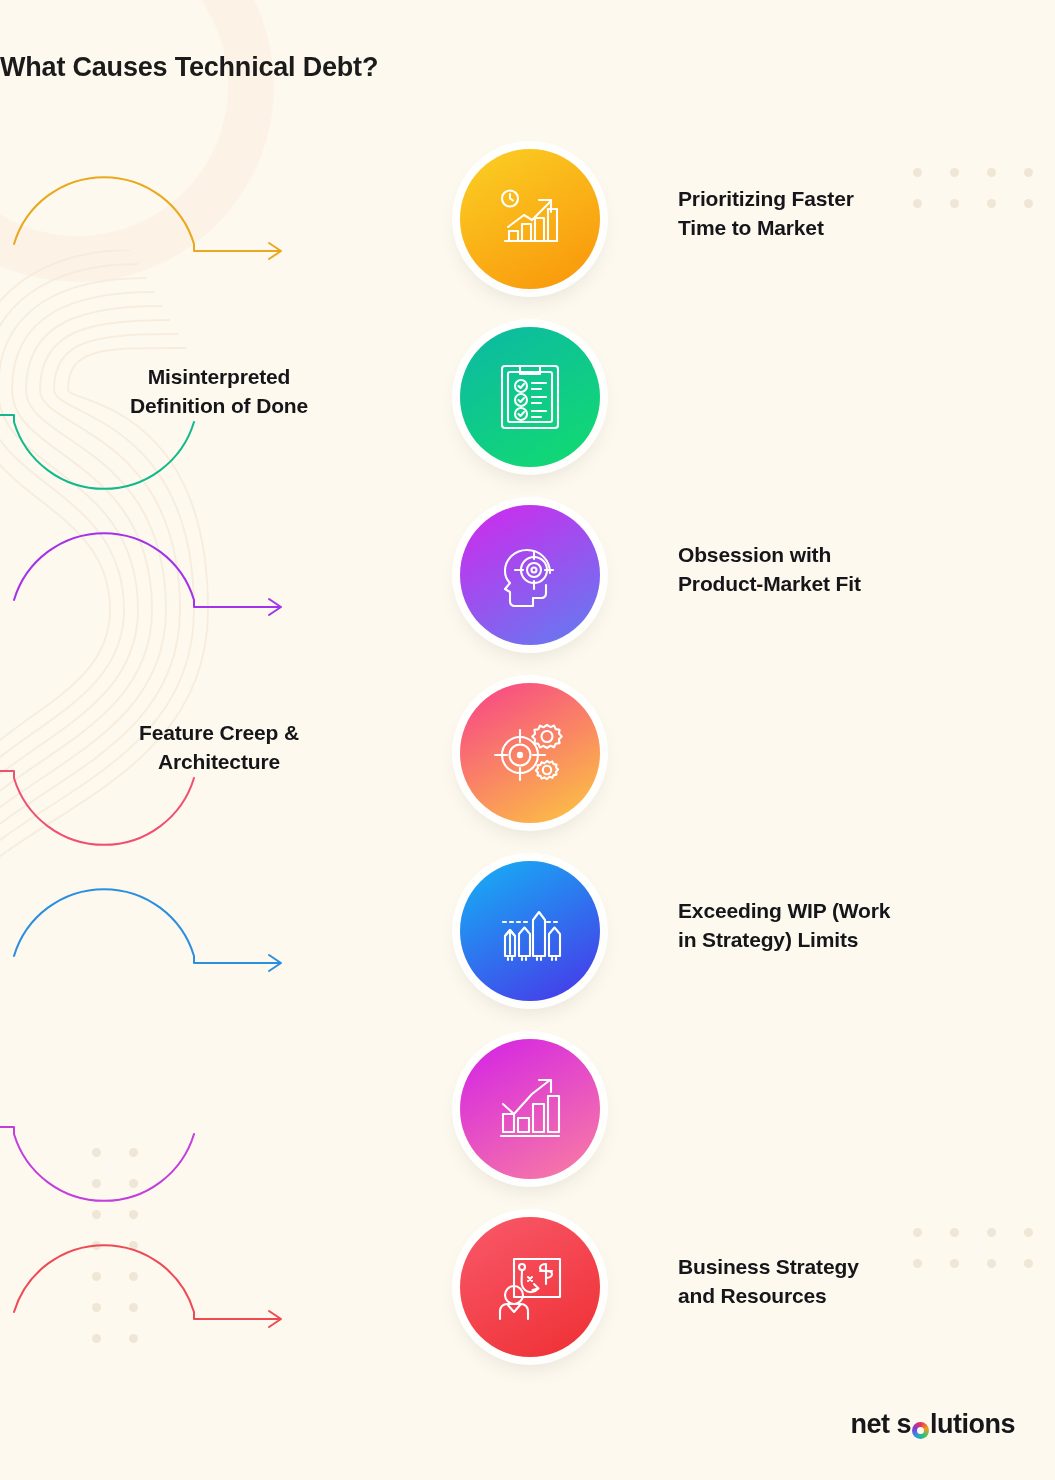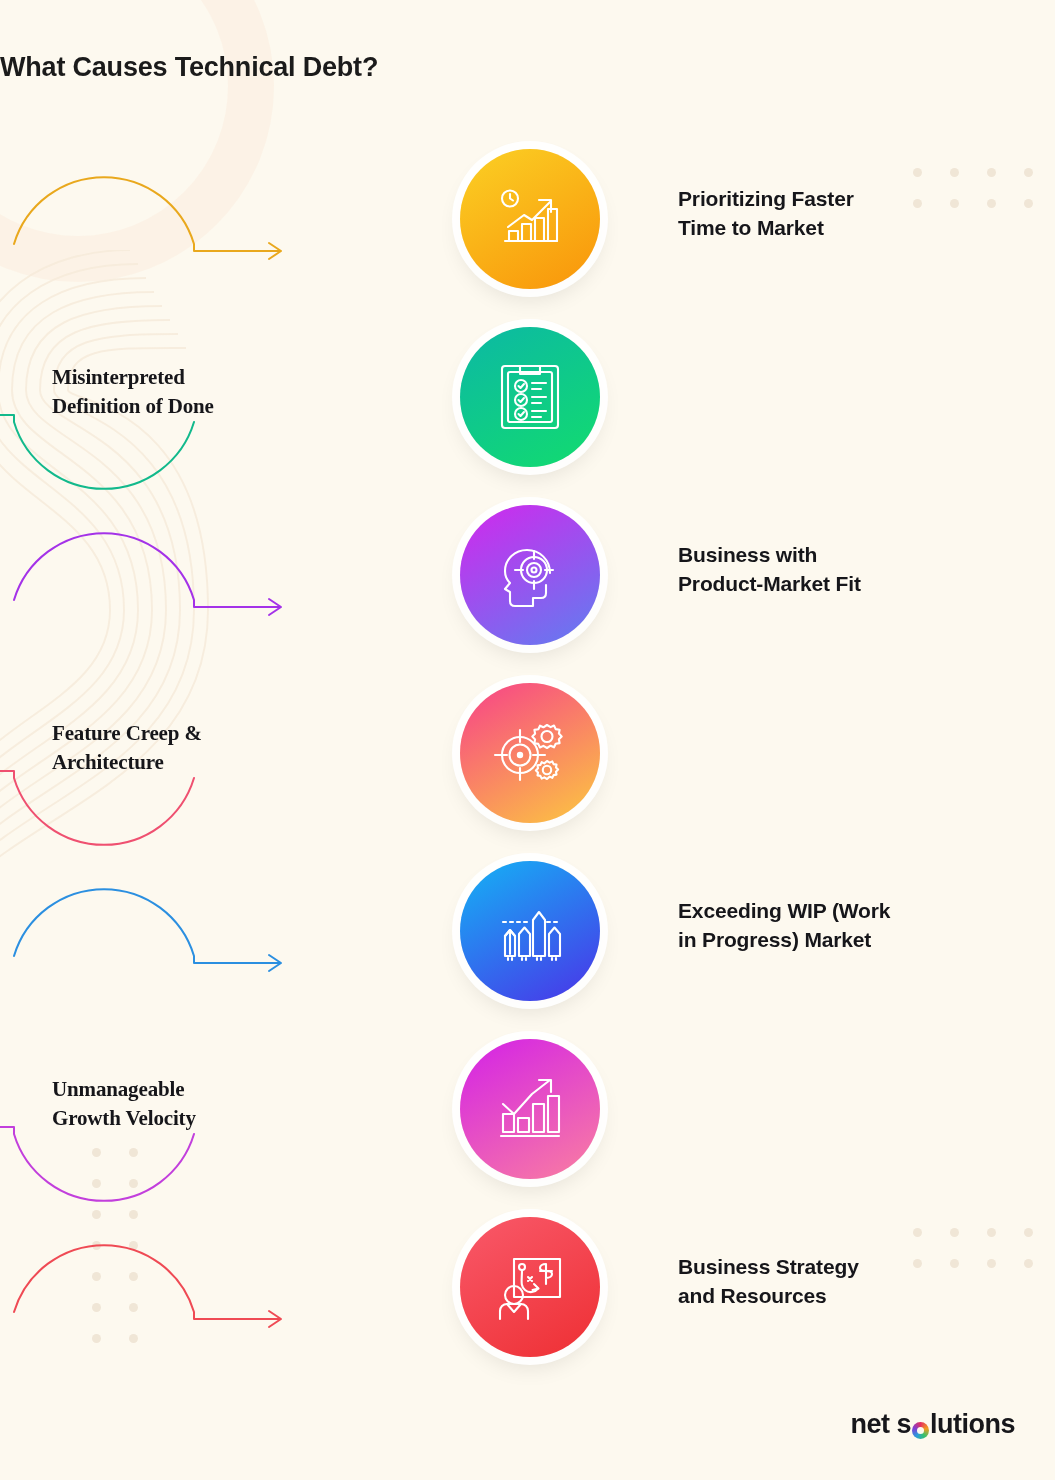"Misinterpreted" .label.left { font-family: Liberation Serif, serif -> none; left: 52px -> 60px; text-align: left -> center }
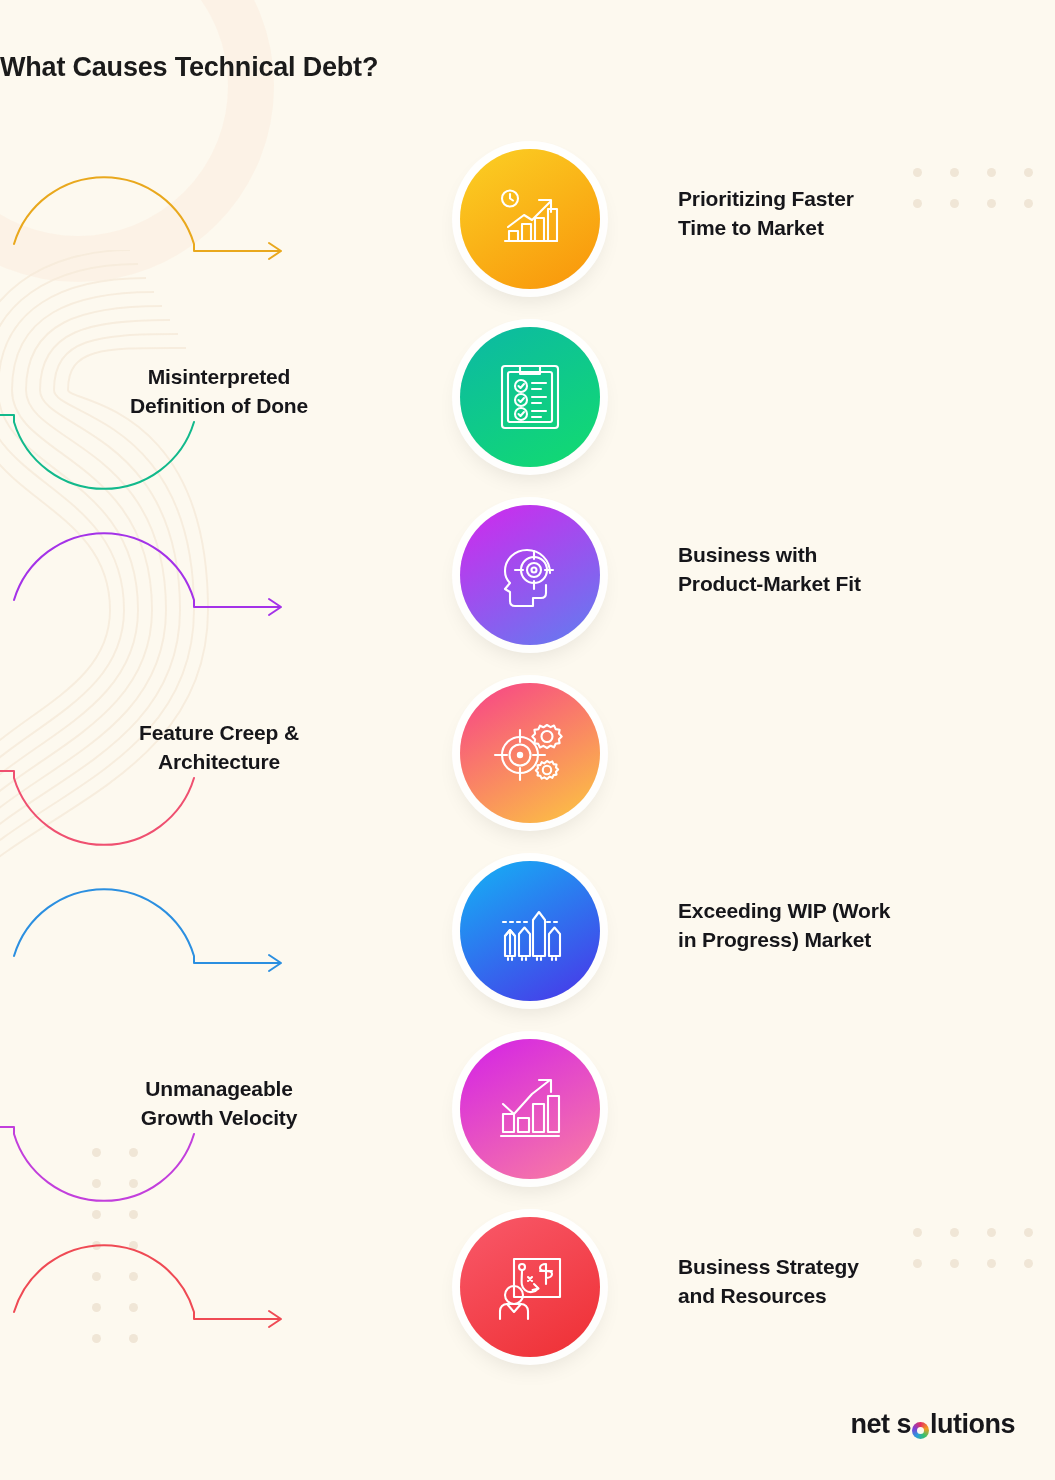"Business with" div.label { text: Business -> Obsession }
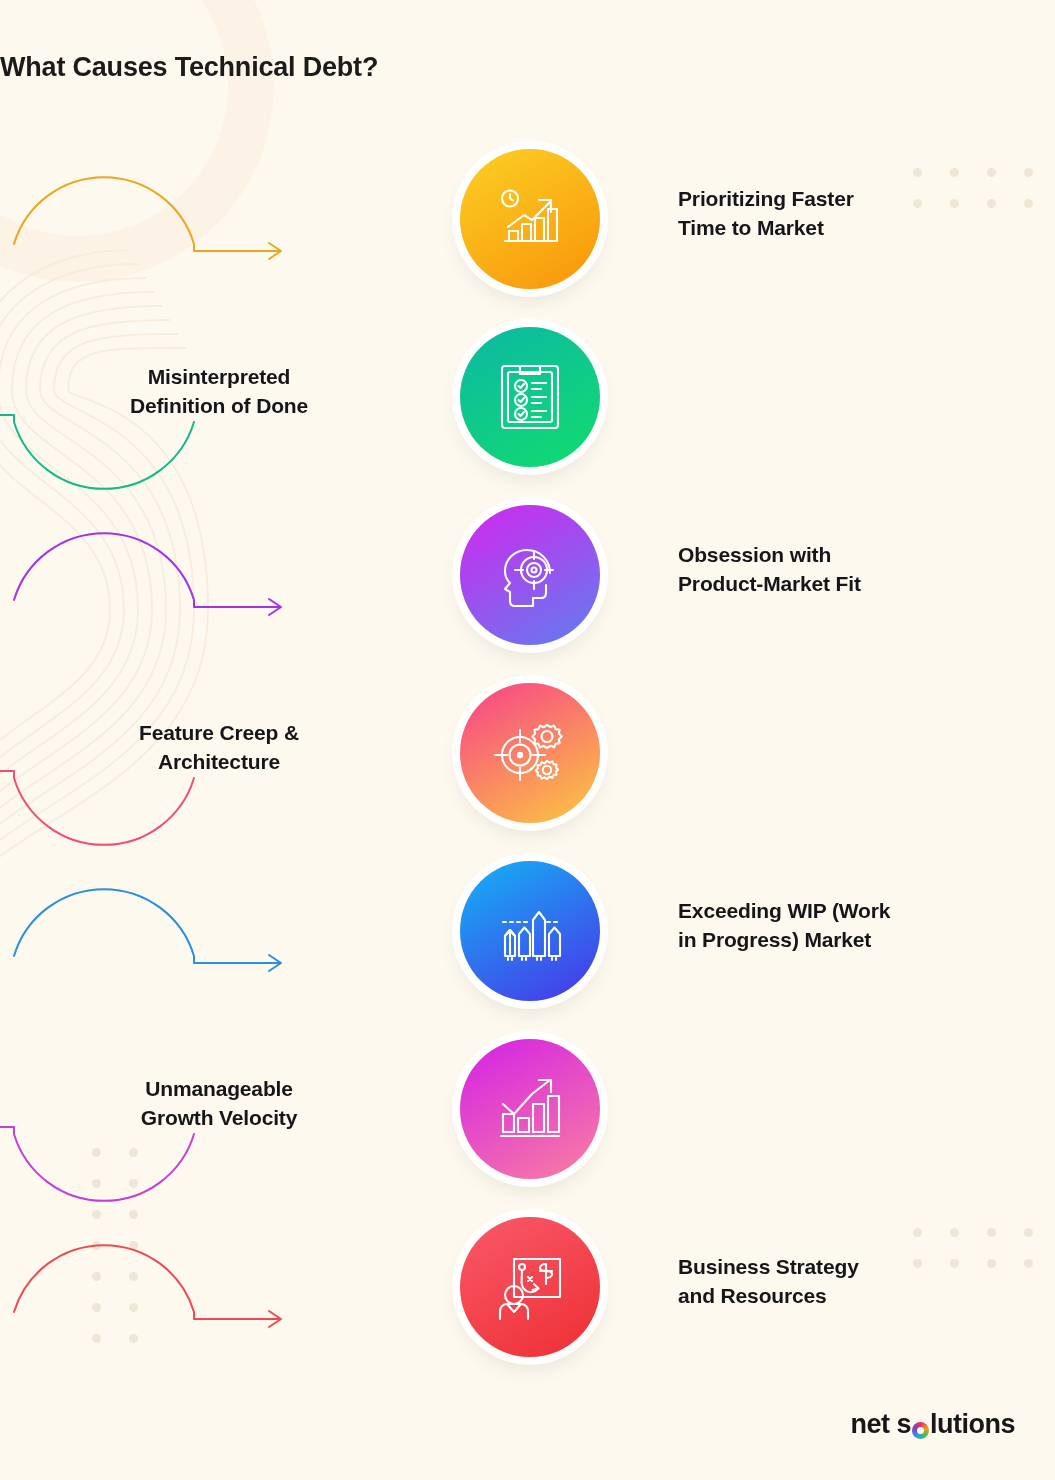"Exceeding WIP (Work" div.label { text: Progress) Market -> Strategy) Limits }
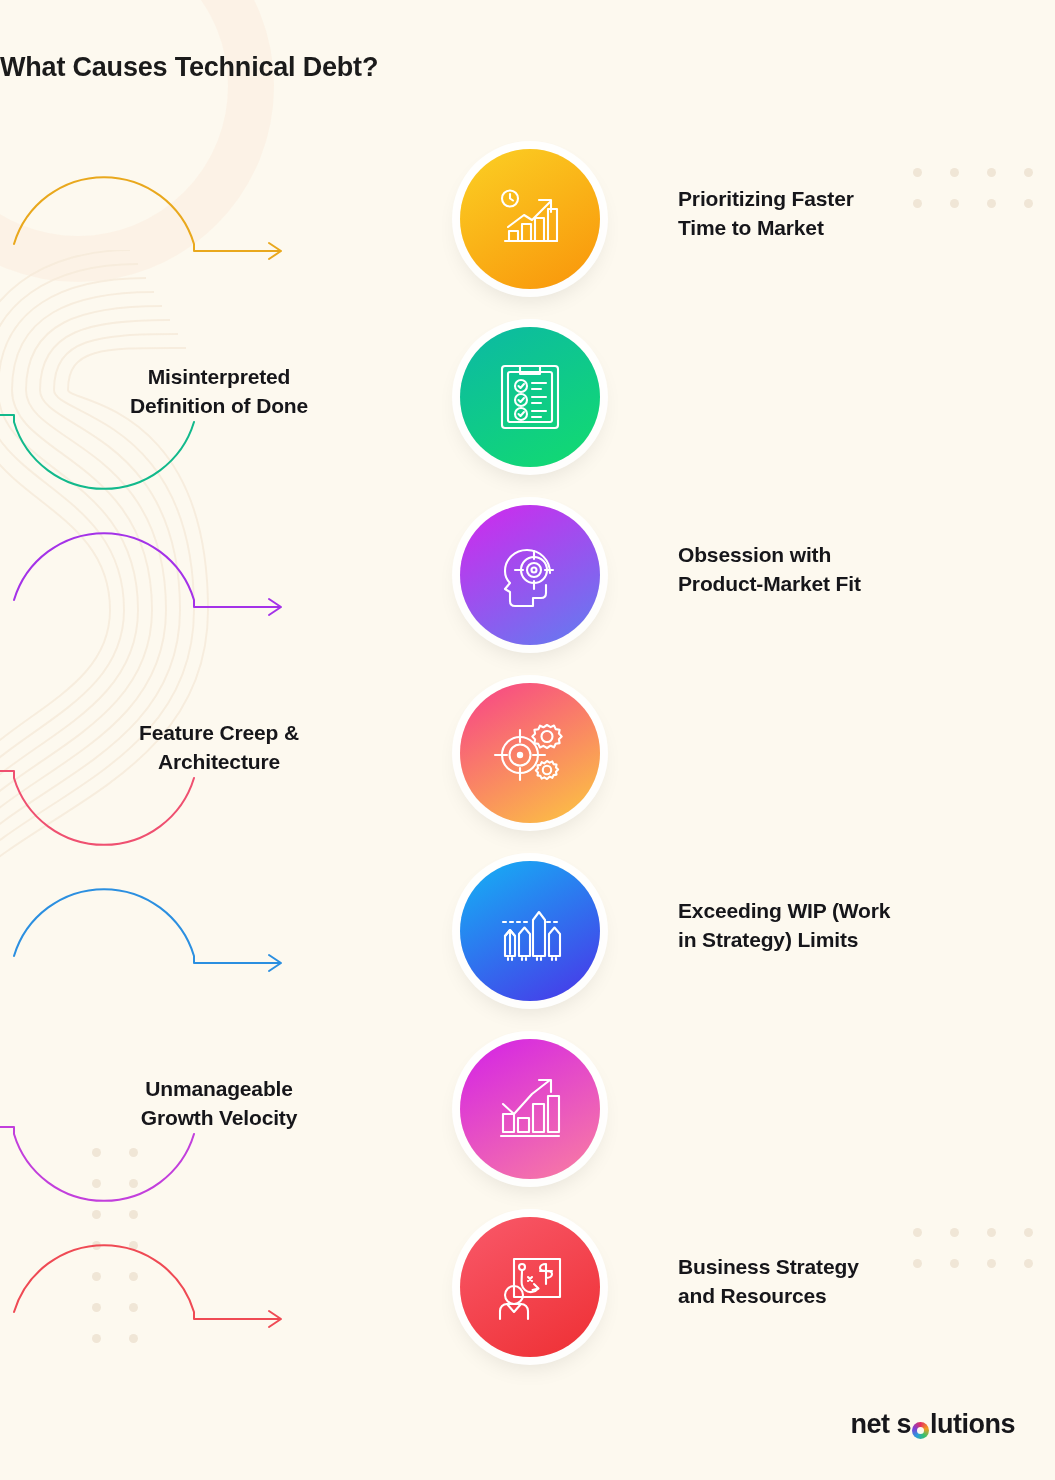"Unmanageable" div.label { html: <div>Unmanageable Growth Velocity</div> -> none }
